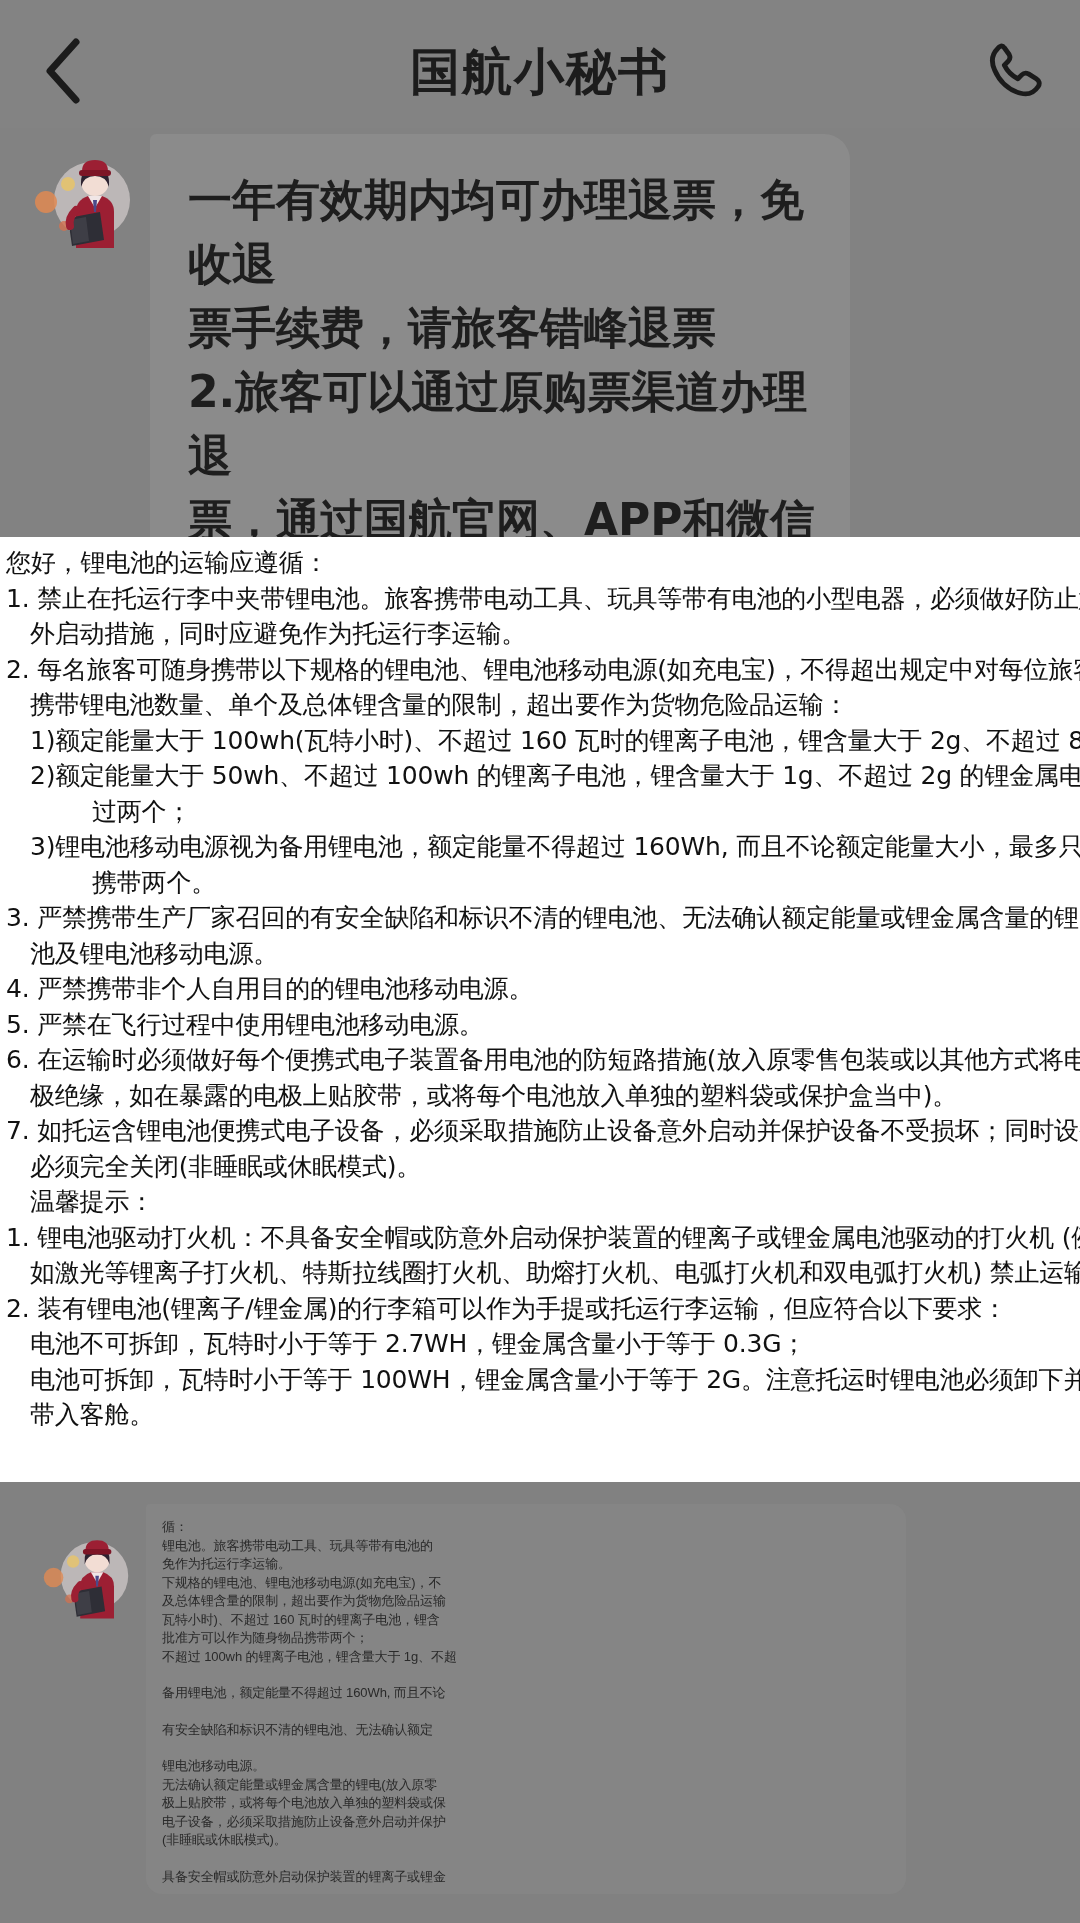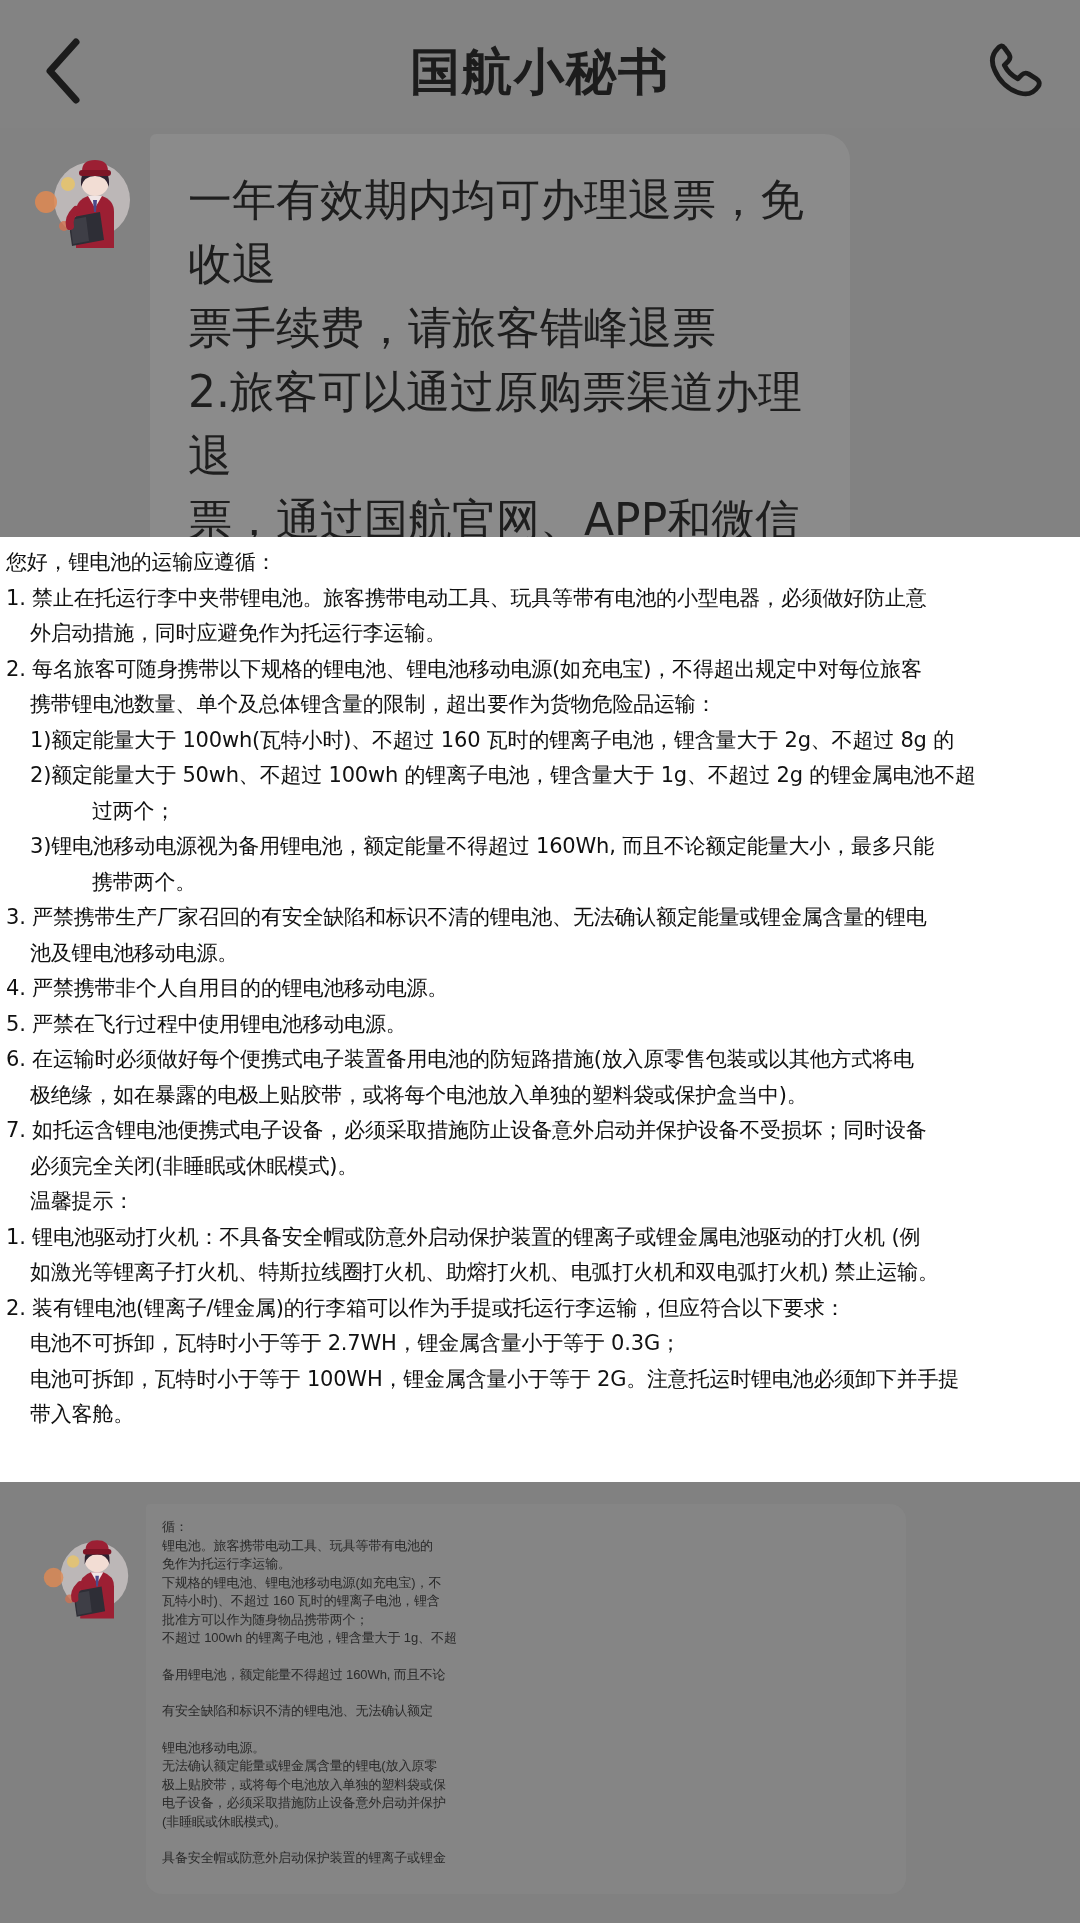"一年有效期内均可办理退票，免收退" .msg-row { font-weight: none -> bold }
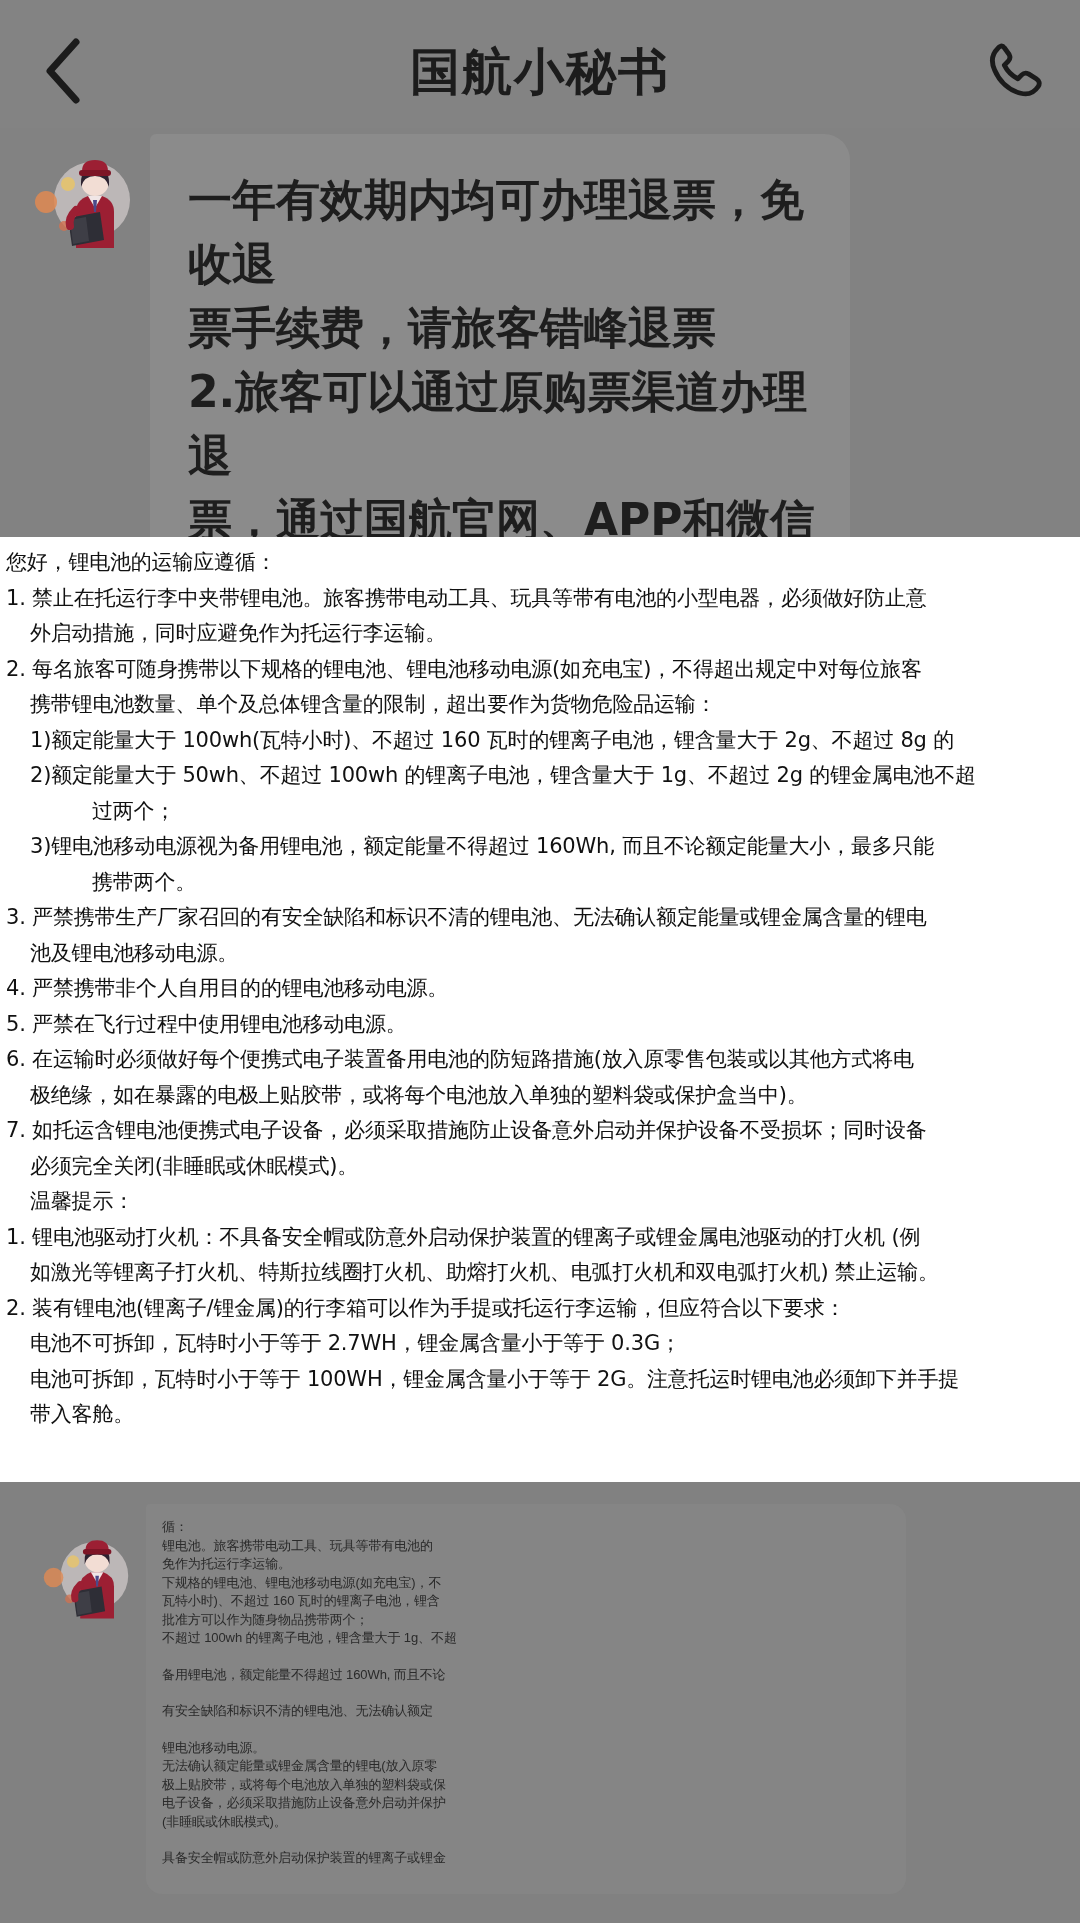"您好，锂电池的运输应遵循：" .doc-line { font-size: 21px -> 25px }
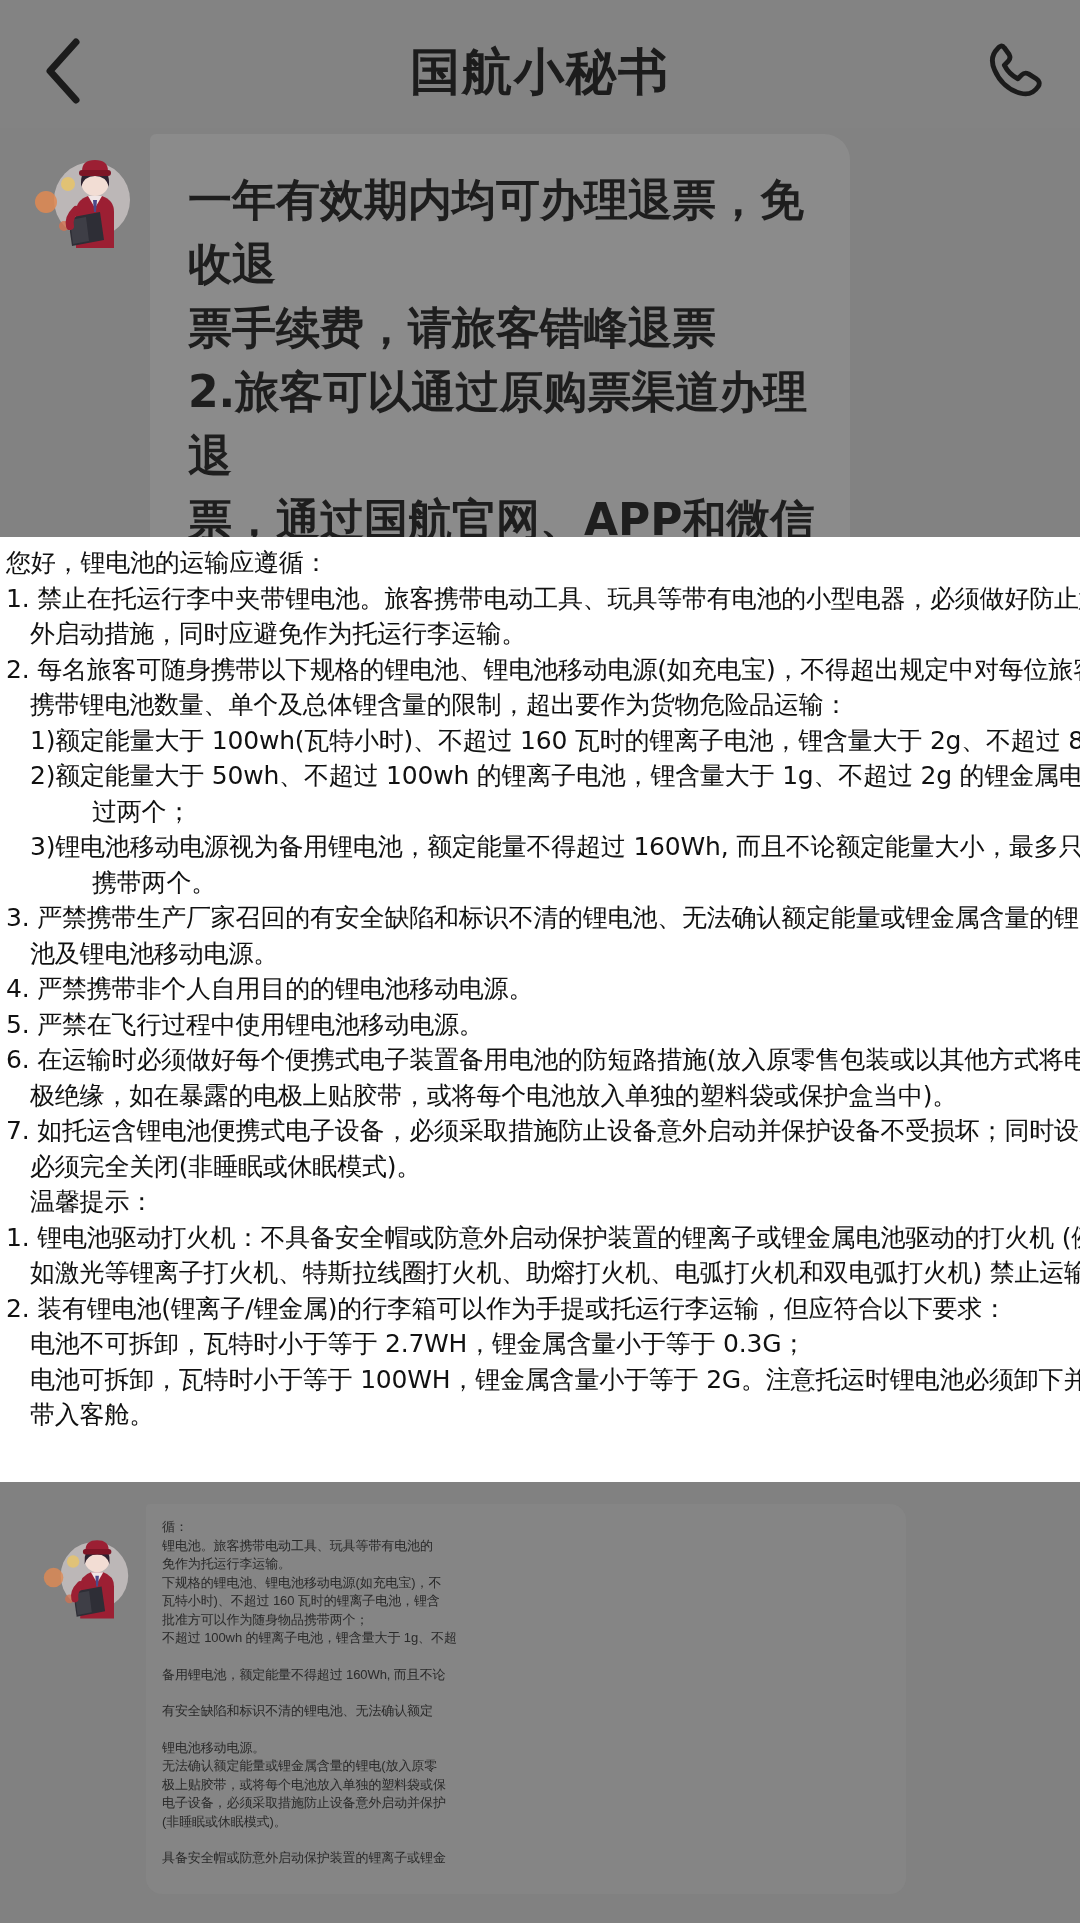"及总体锂含量的限制，超出要作为货物危险品运输" div.sm-line { html: none -> <div>及总体锂含量的限制，超出要作为货物危险品运输</div> }
